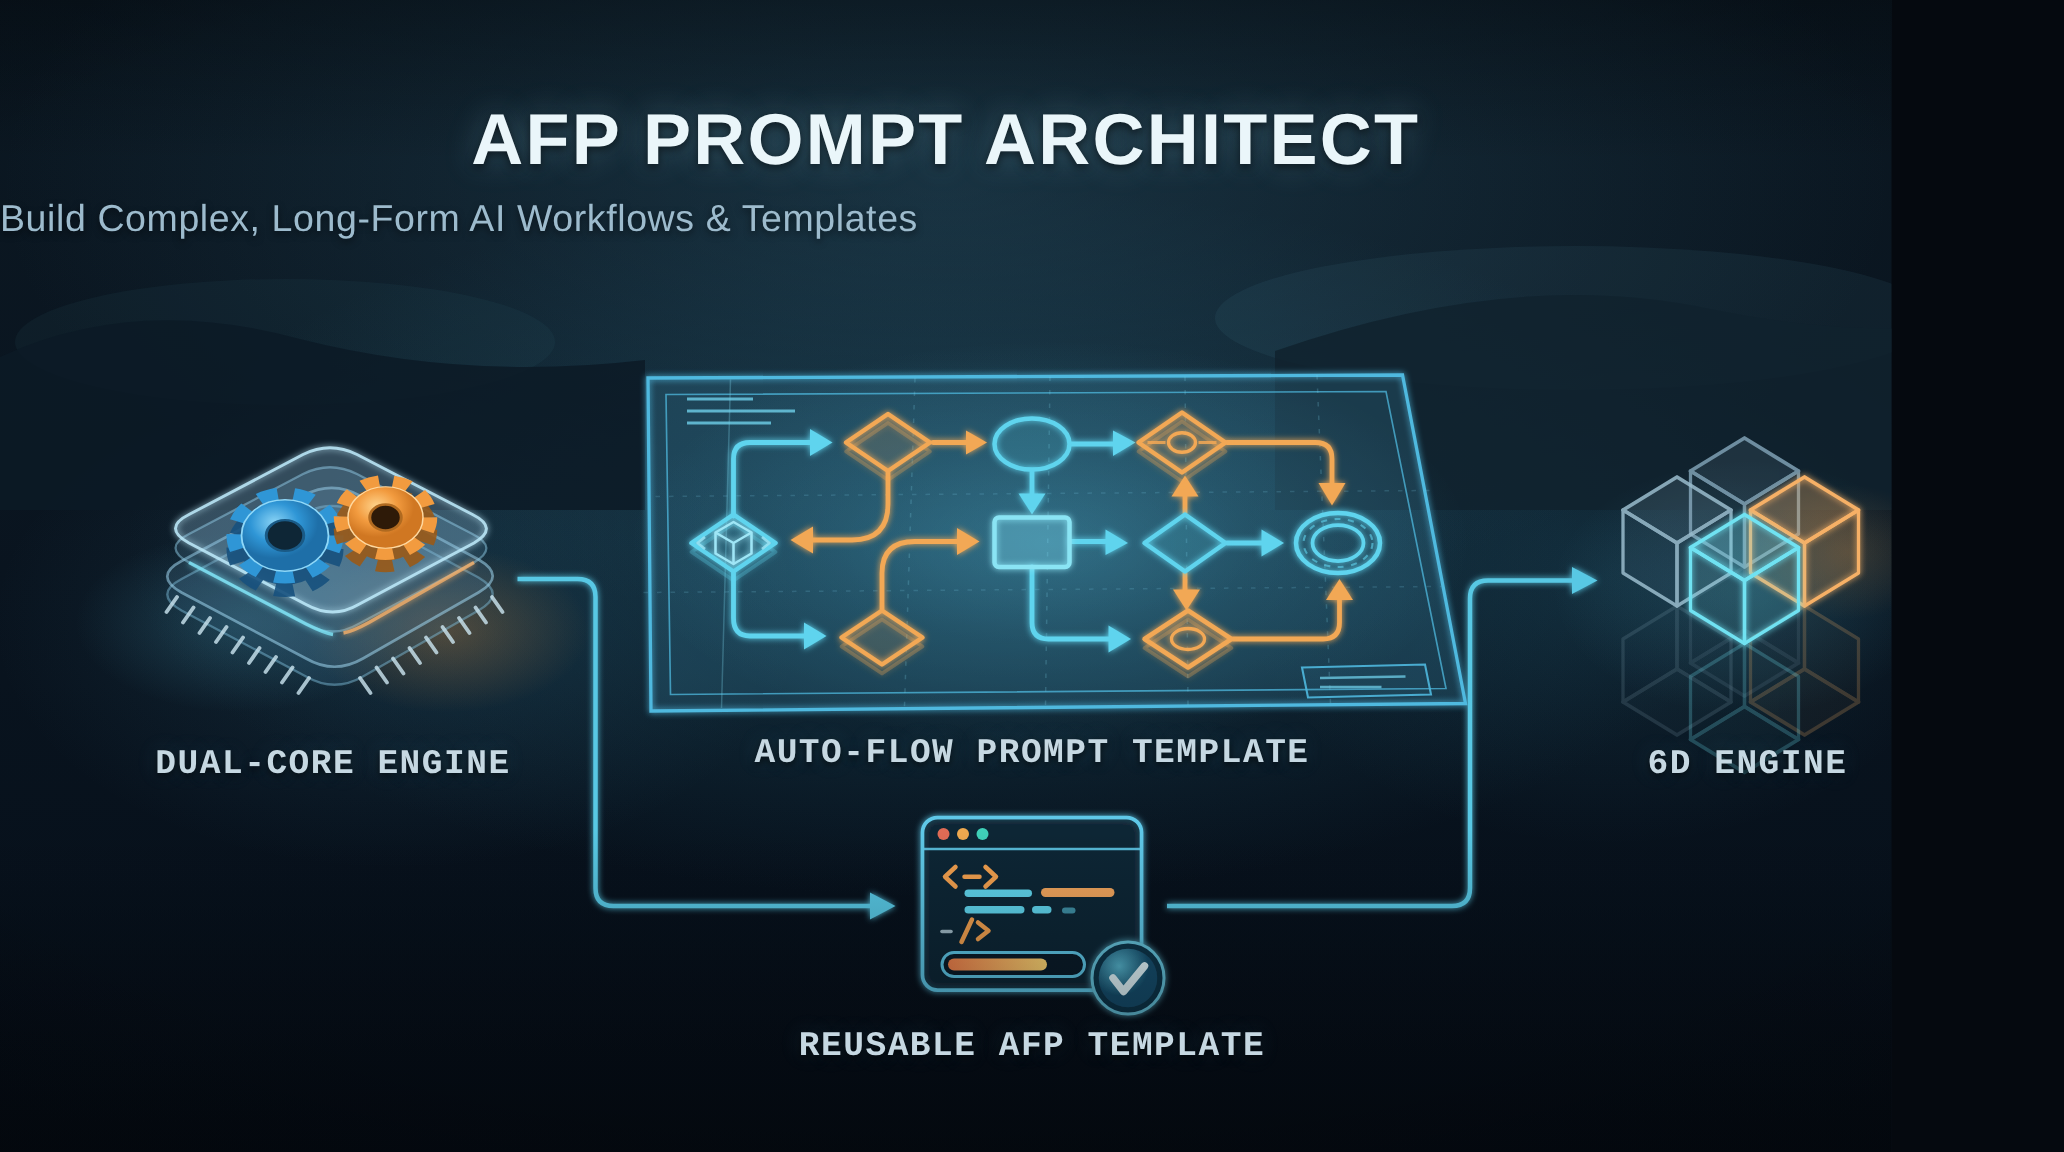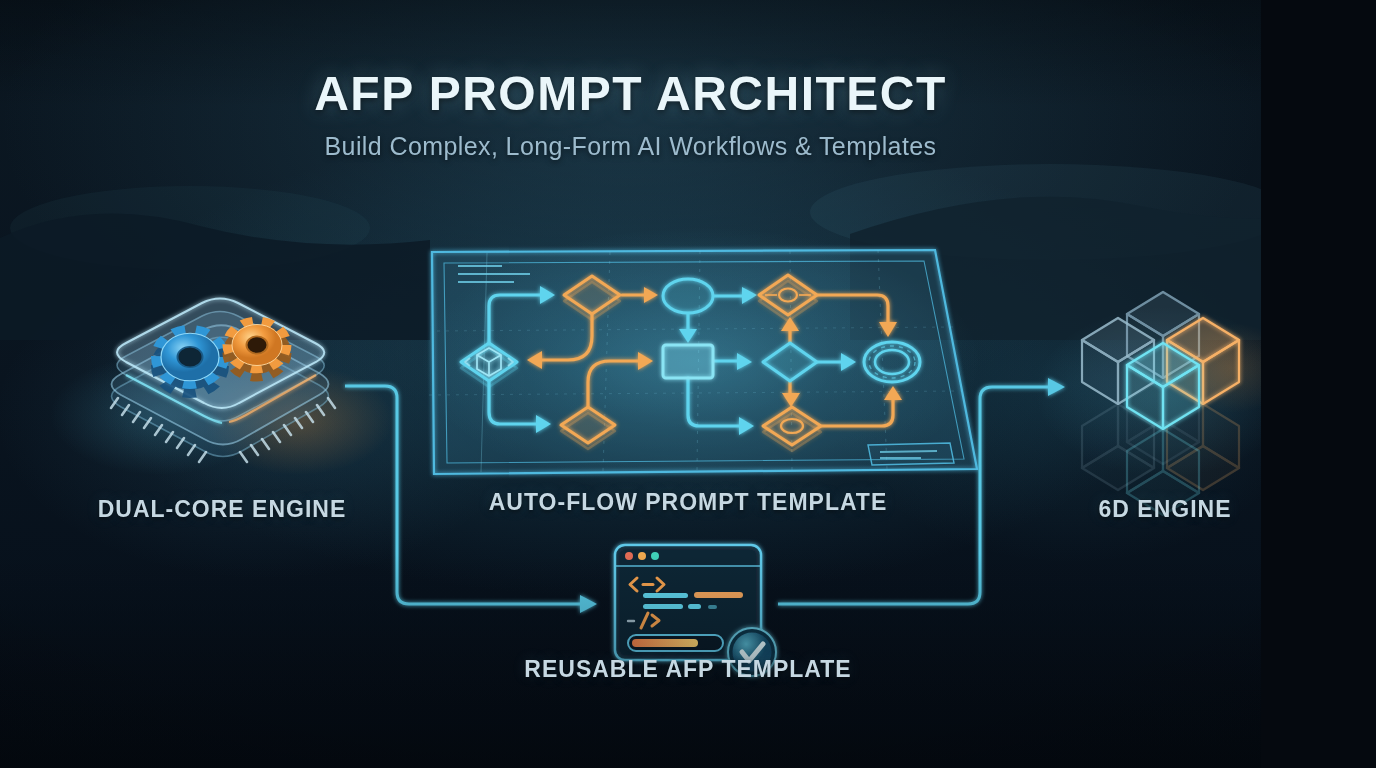"Build Complex, Long-Form AI Workflows" .subtitle { text-align: center -> none }
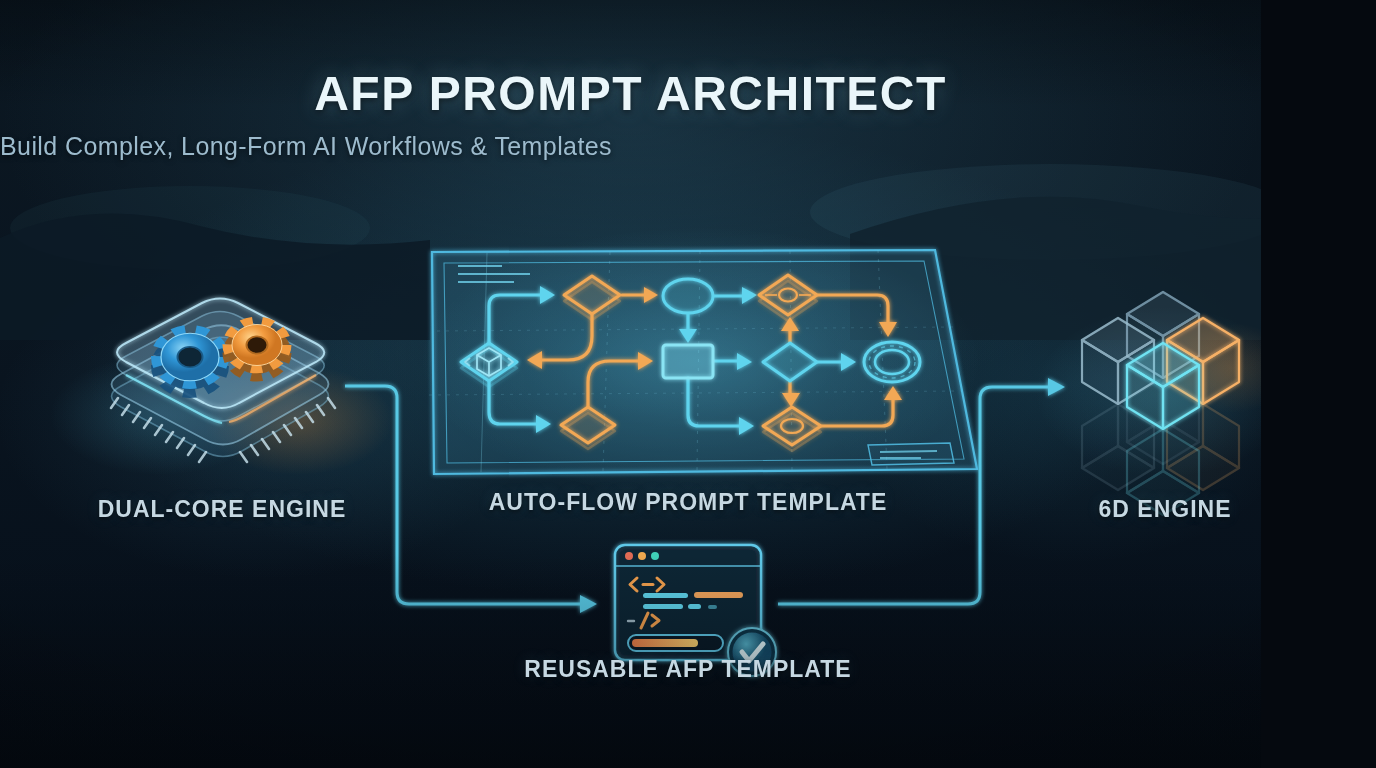"DUAL-CORE ENGINE" .label { font-family: none -> Liberation Mono, monospace }
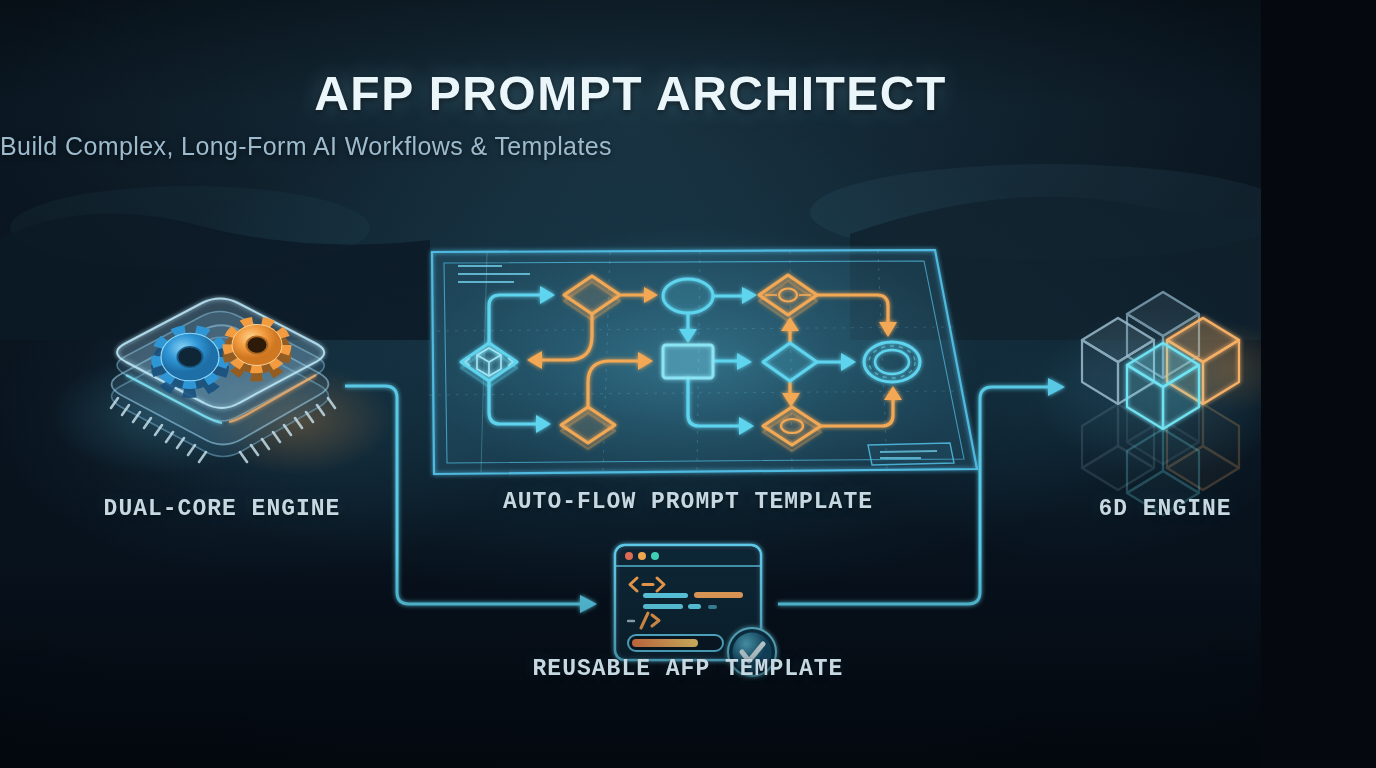"REUSABLE AFP TEMPLATE" div.label { top: 656px -> 684px }
